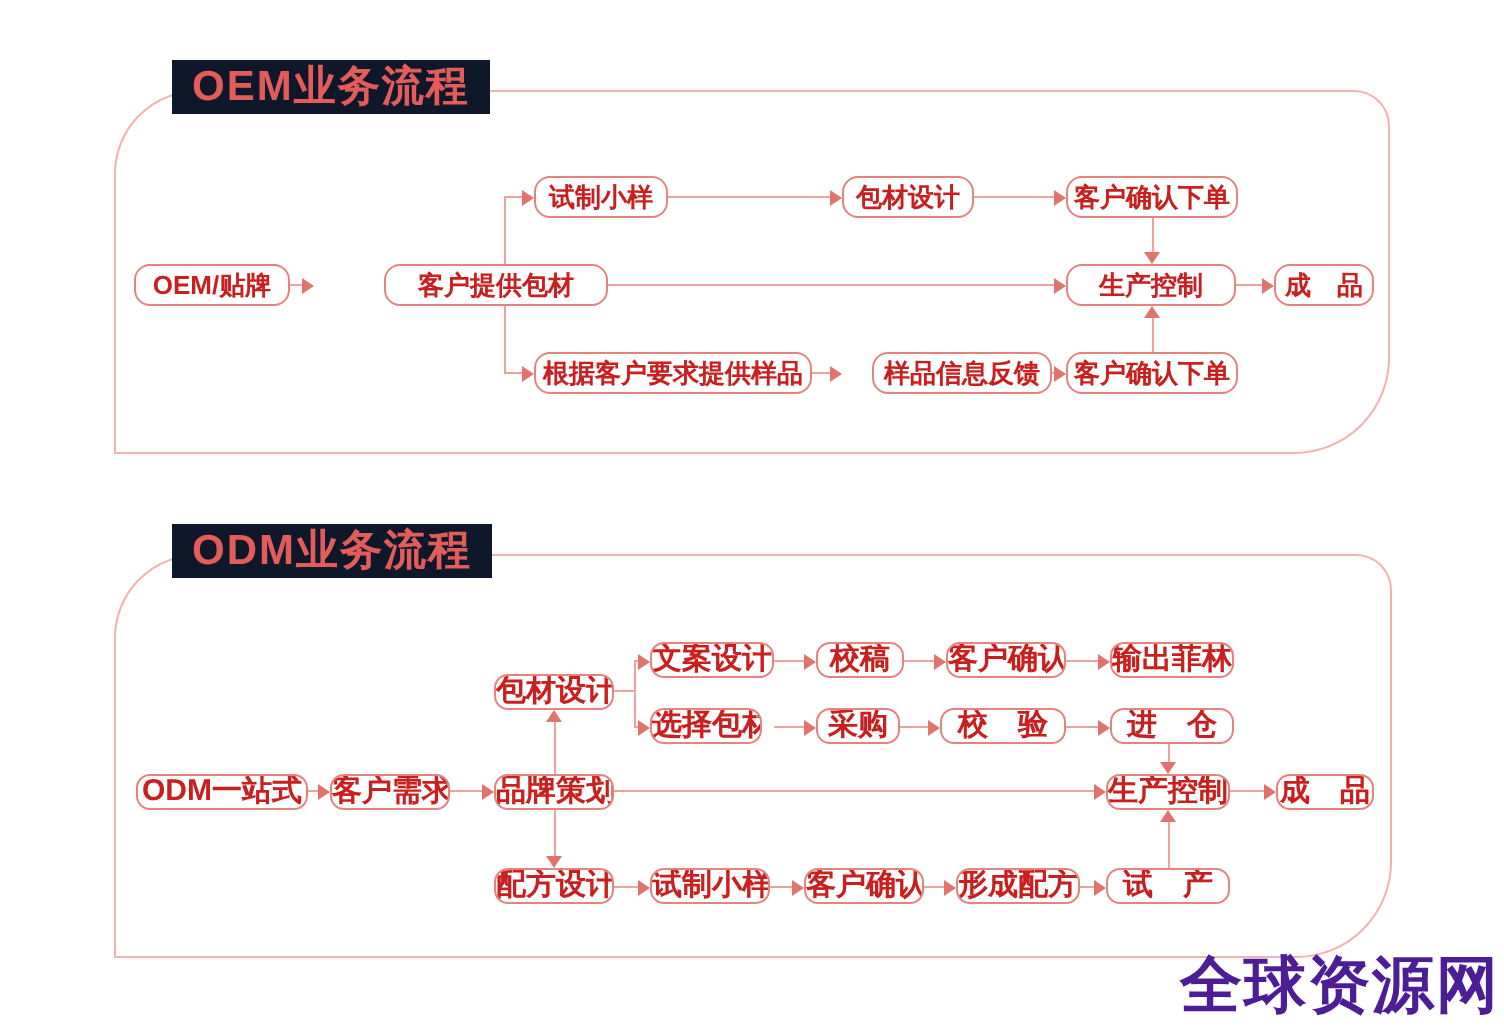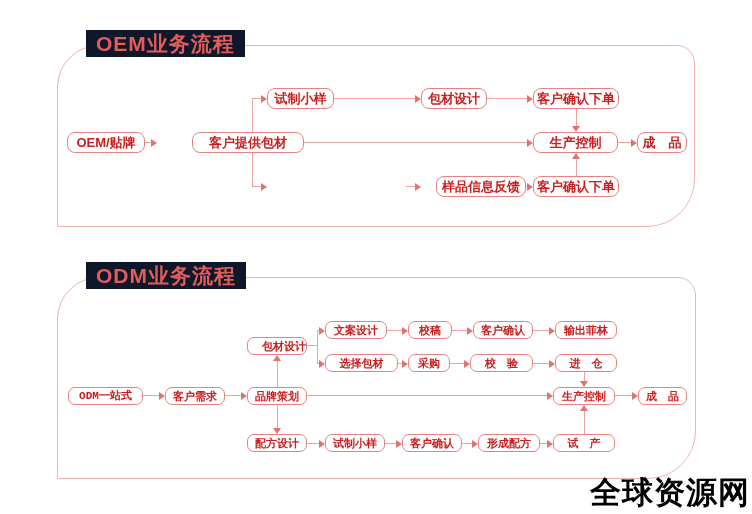"根据客户要求提供样品" div.node { html: none -> <div>根据客户要求提供样品</div> }
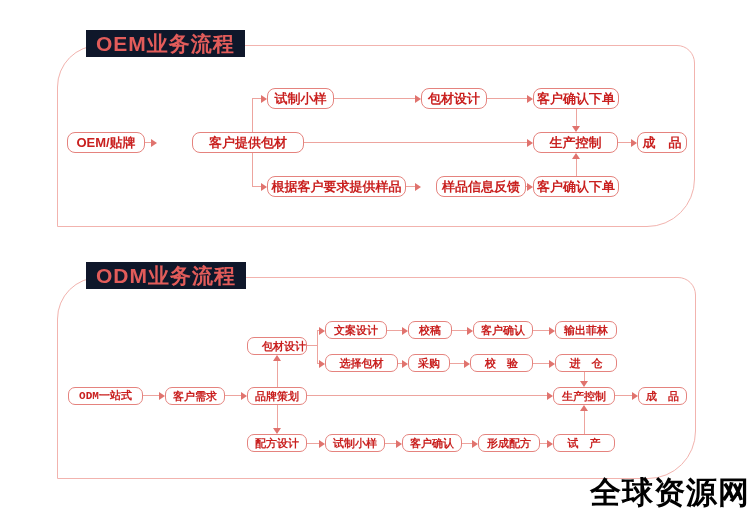"文案设计" .sm { font-size: 11px -> 15px }
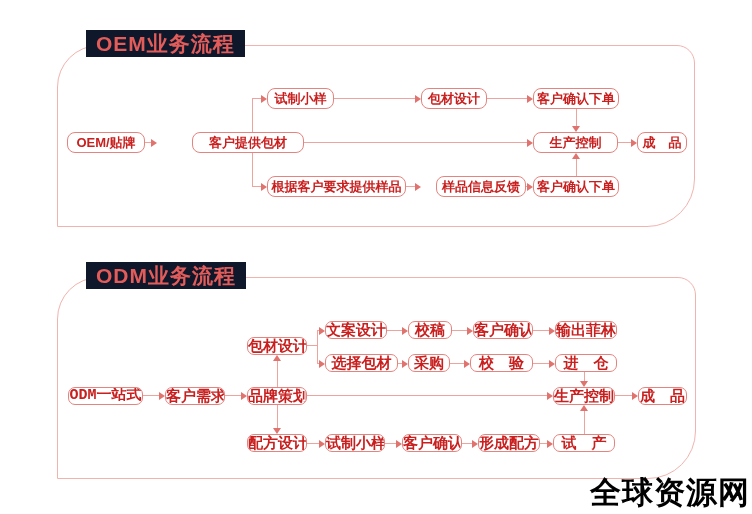"选择包材" div.node { width: 73px -> 56px }
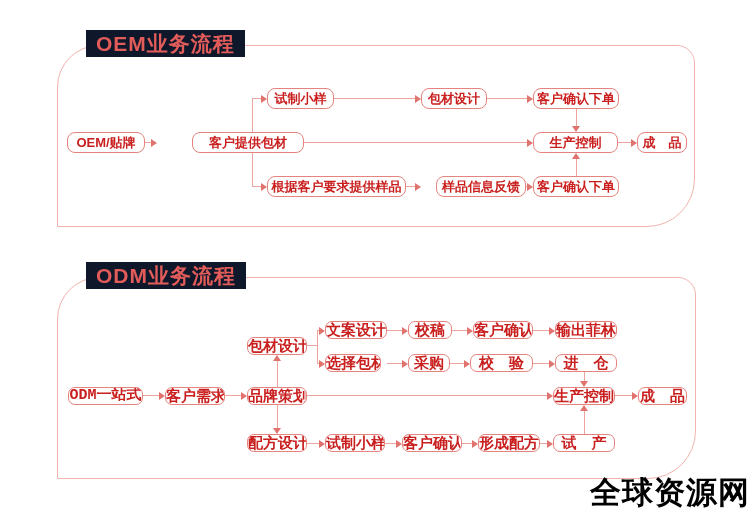"ODM一站式" div.node { font-family: Liberation Mono, monospace -> none; width: 75px -> 86px }
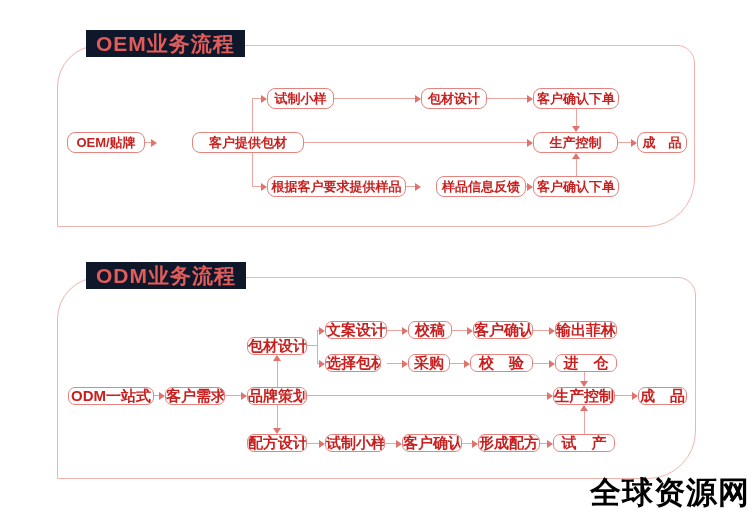"全球资源网" .watermark { color: #000000 -> #4c1d95 }
